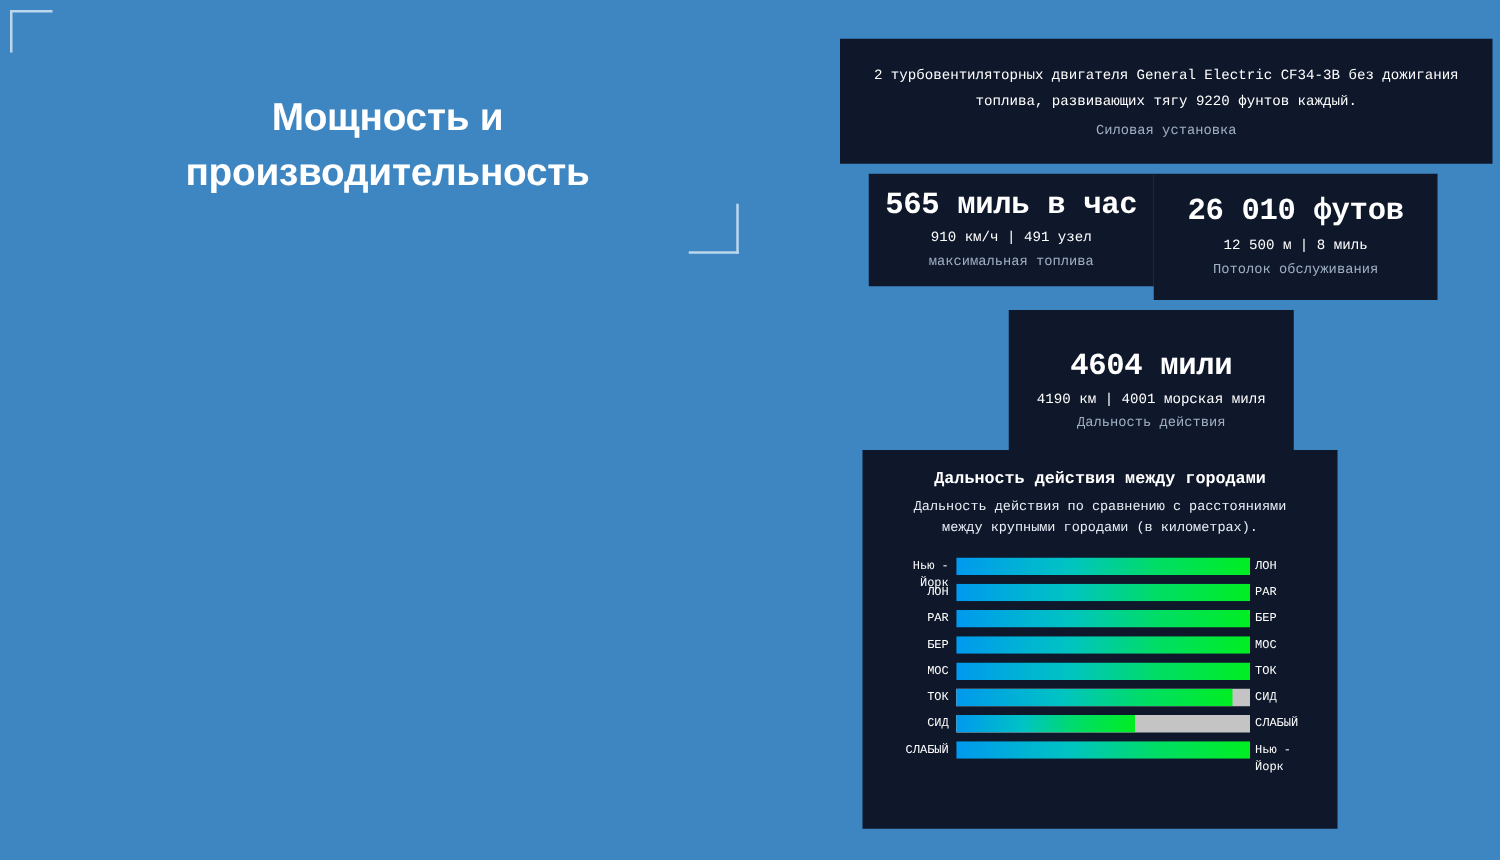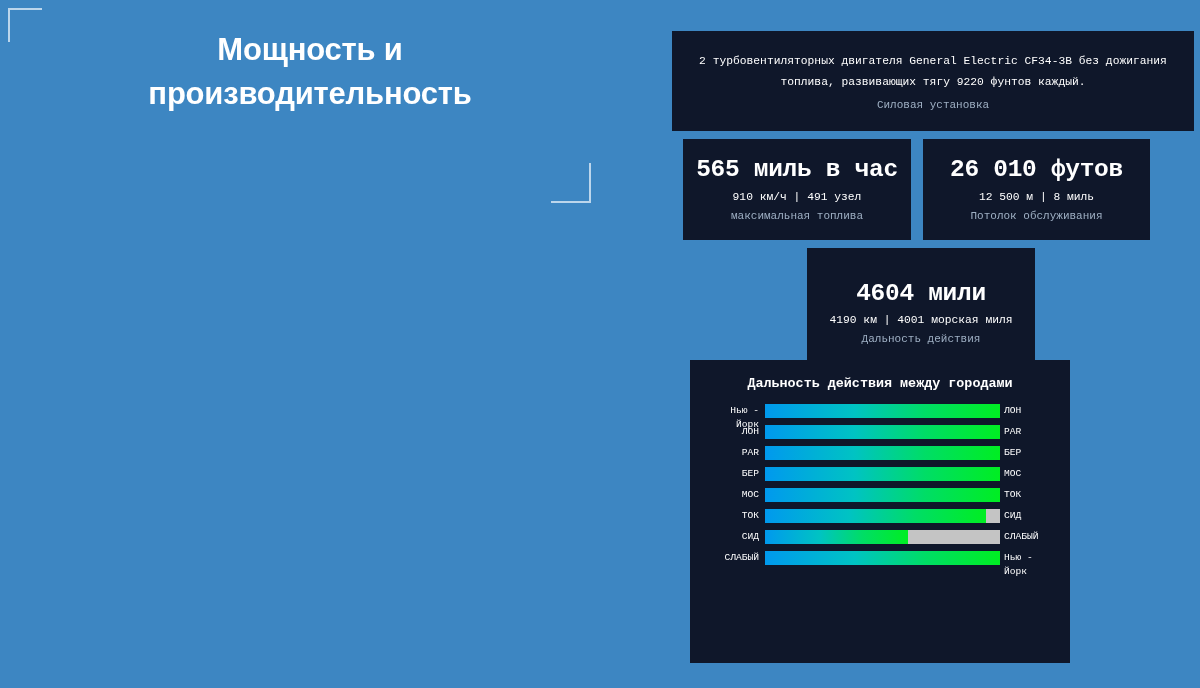"Мощность и производительность" #hero-title { margin-top: none -> 44px }
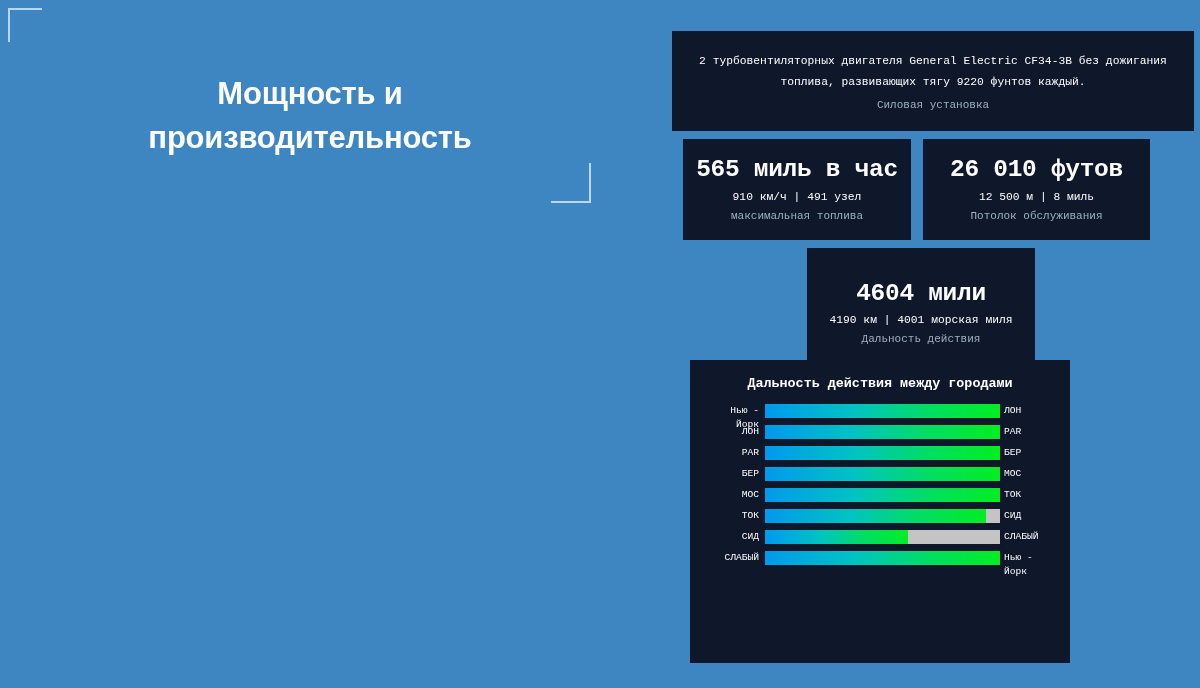"565 миль в час" #stat-speed { height: 101px -> 90px; left: 23px -> 35px }
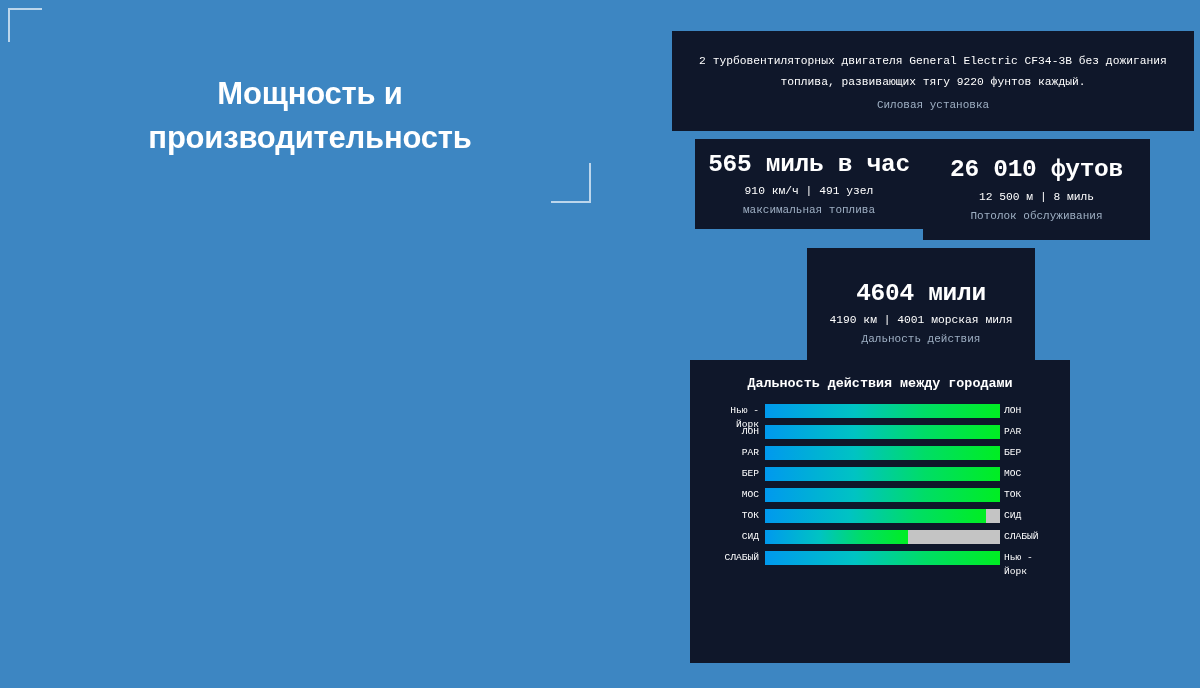"Дальность действия по сравнению с" div { html: none -> <div>Дальность действия по сравнению с расстояниями между крупными городами (в километрах).</div> }
